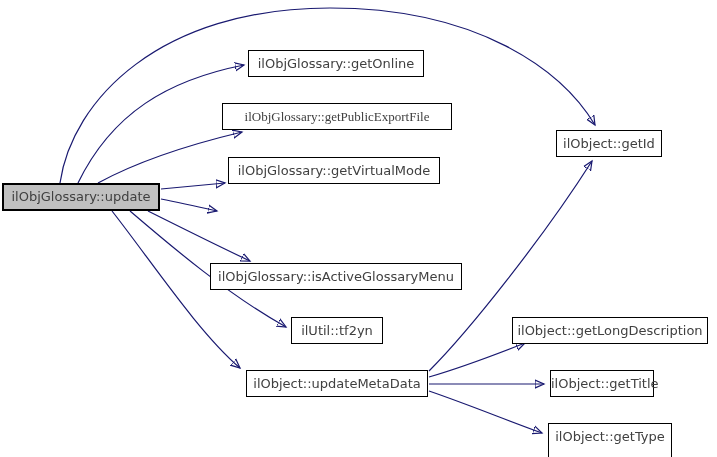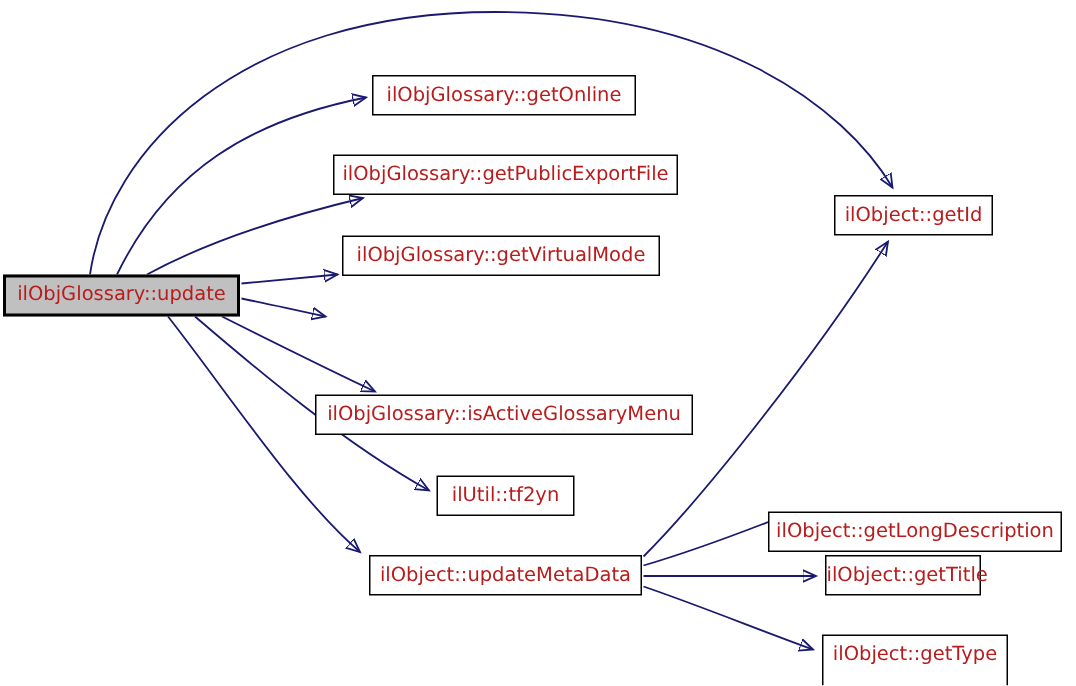"ilObjGlossary::getOnline" .node { color: #b91c1c -> #404040 }
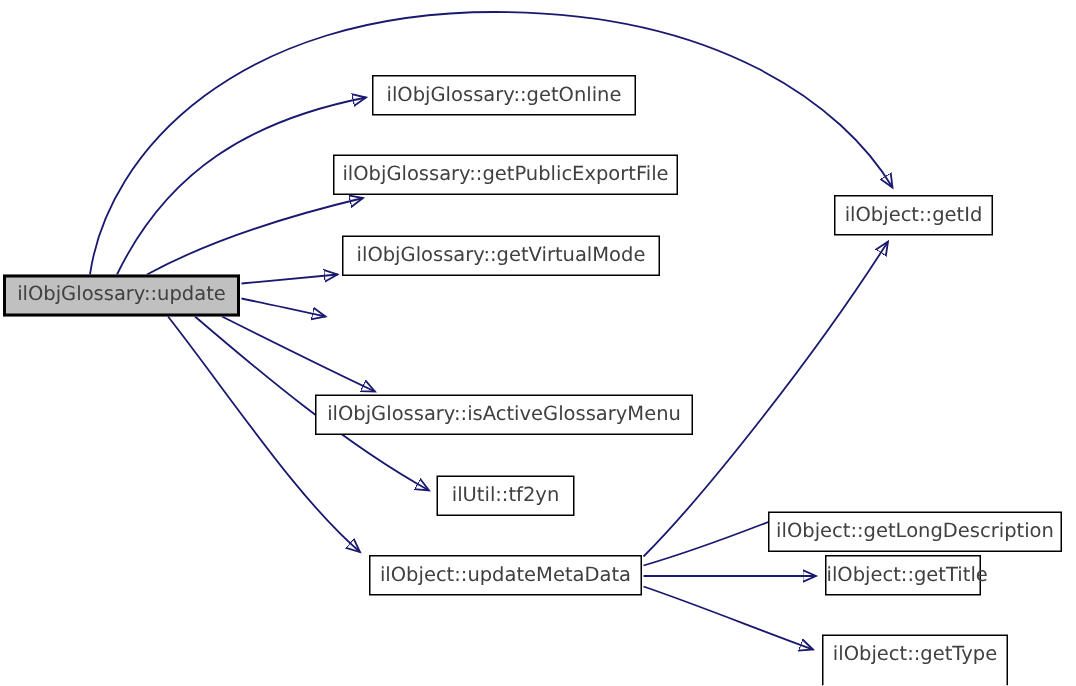"ilObjGlossary::getPublicExportFile" div.node { font-family: none -> Liberation Serif, serif }
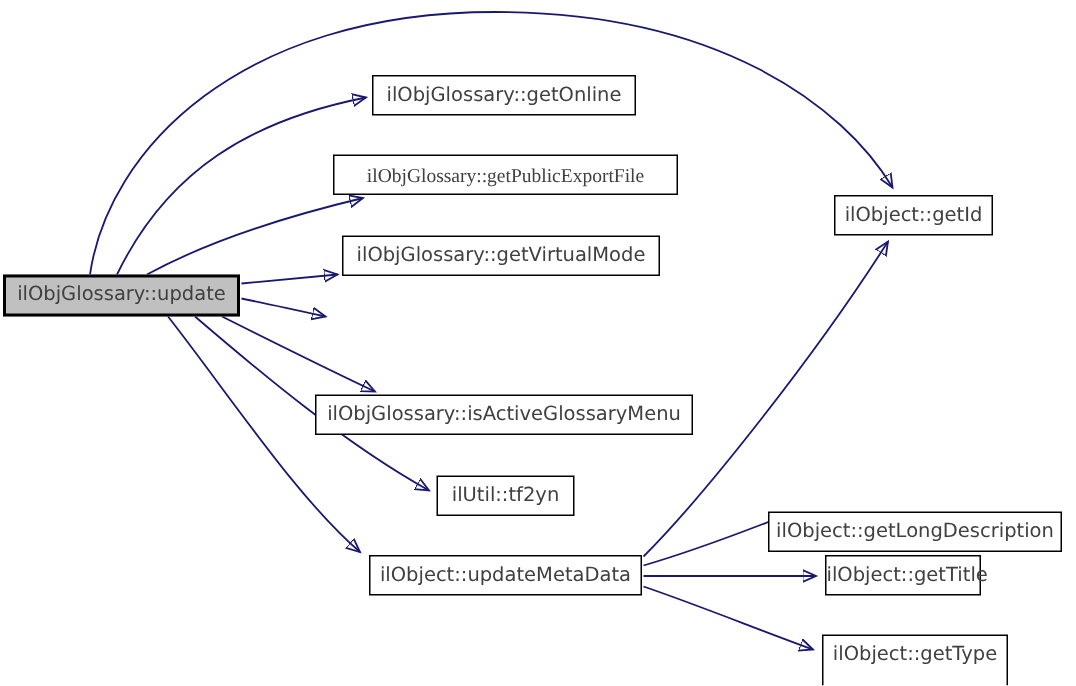"ilObject::getLongDescription" div.node { margin-top: 24px -> none }
